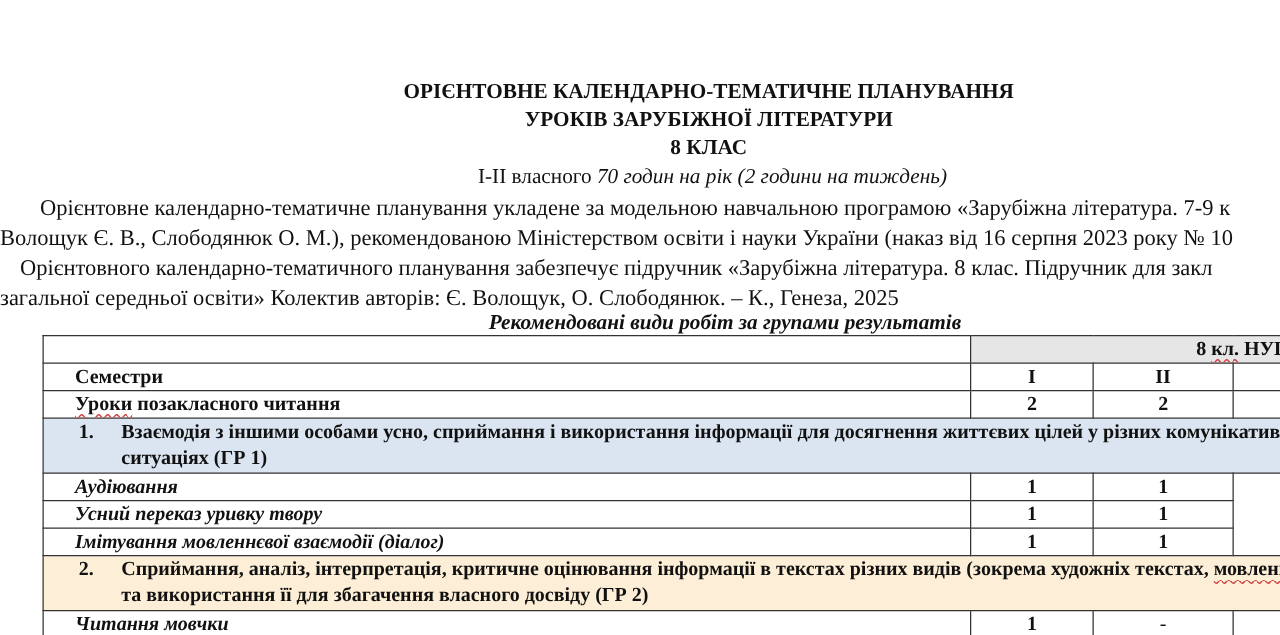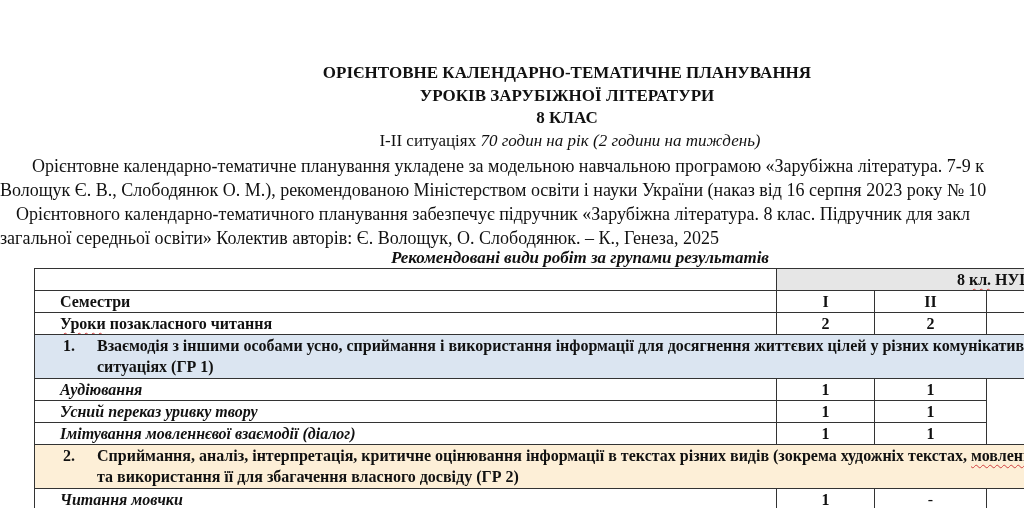"І-ІІ ситуаціях" span { text: ситуаціях -> власного }
